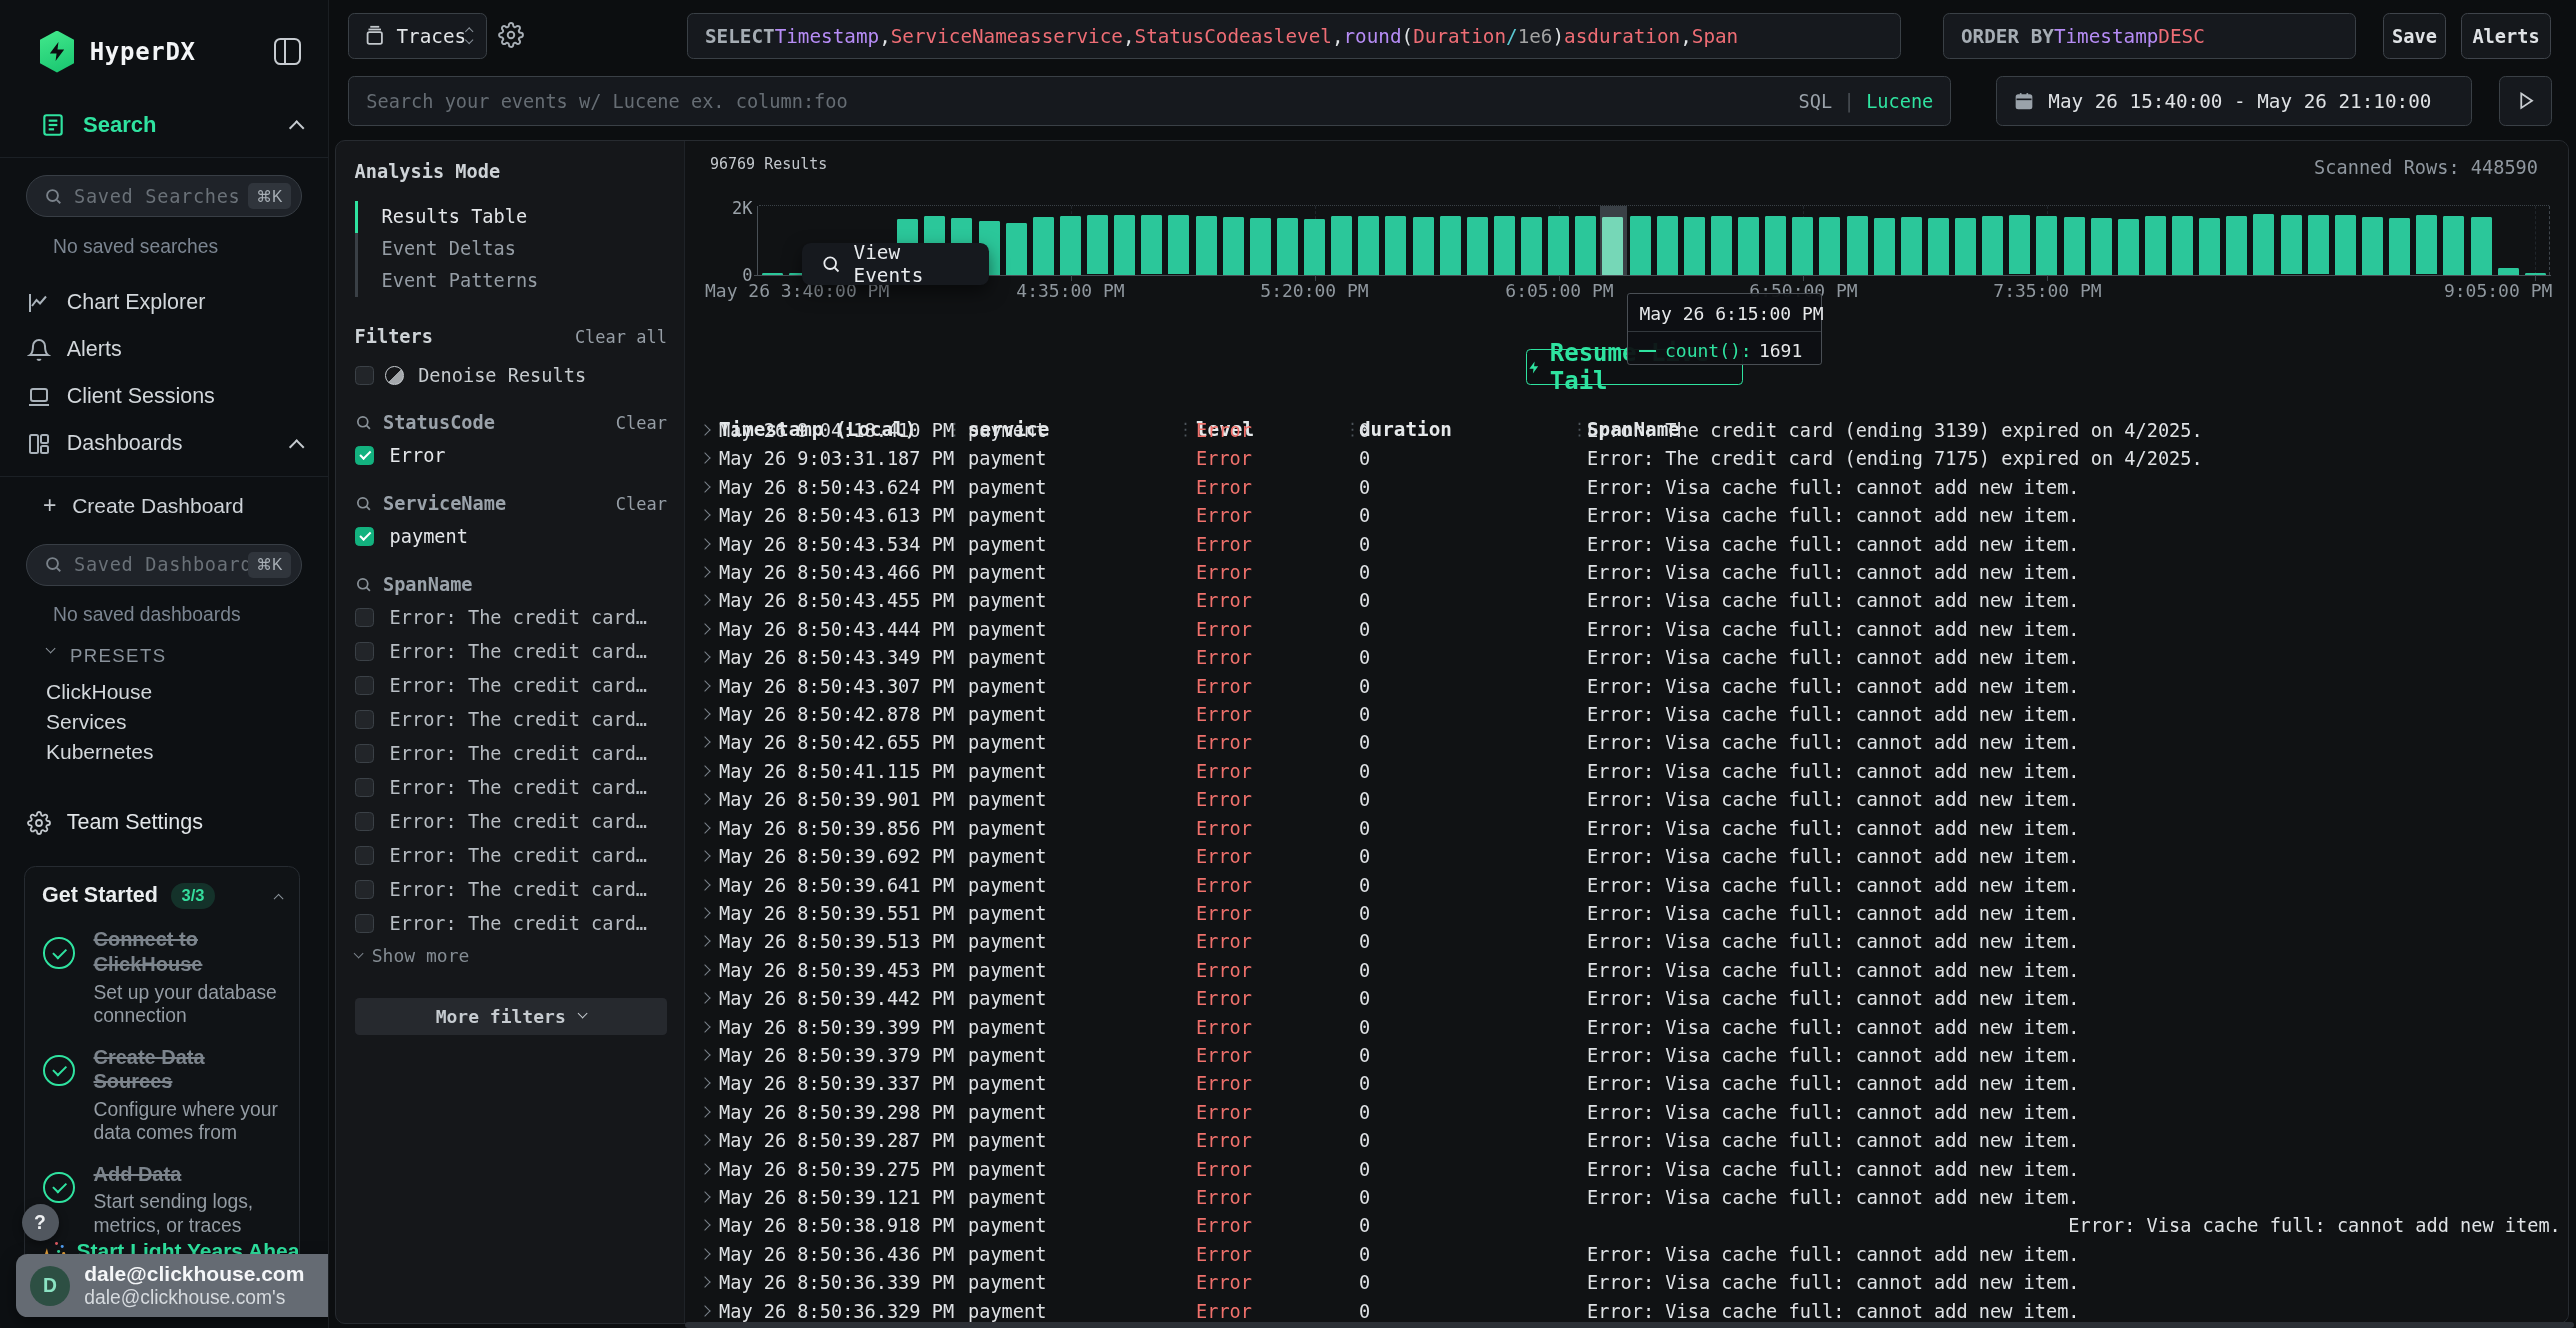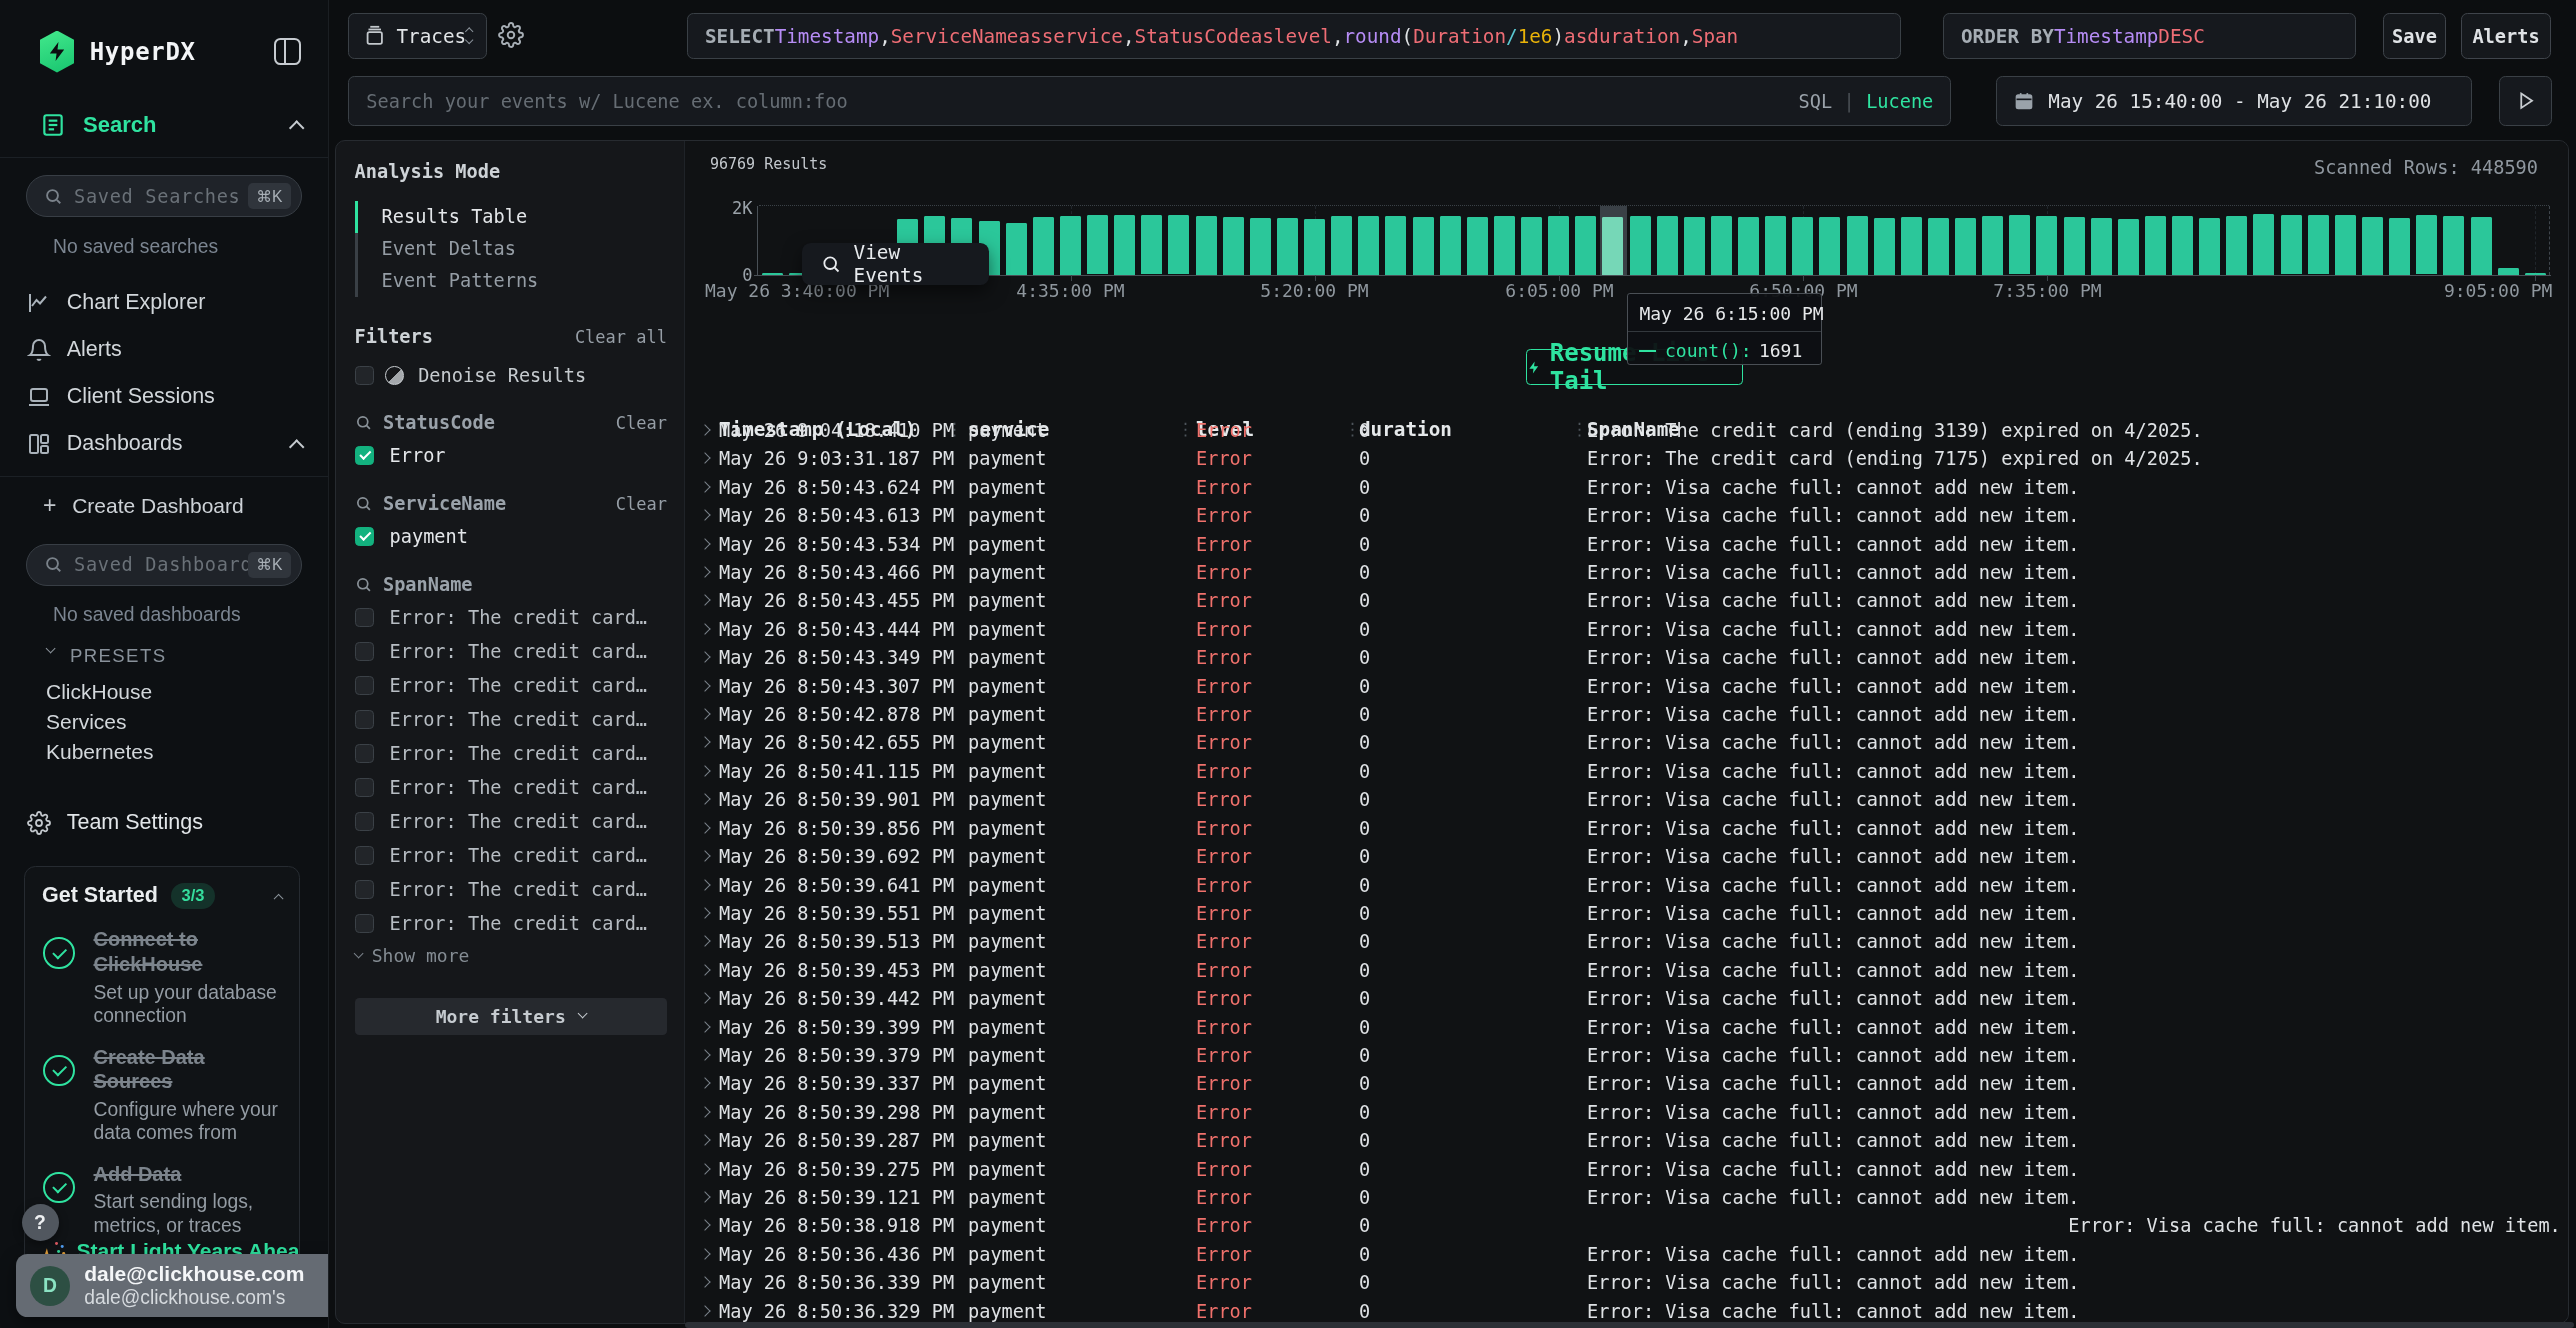"1e6" .tok-yellow { color: #eab308 -> #a3a3a3 }
